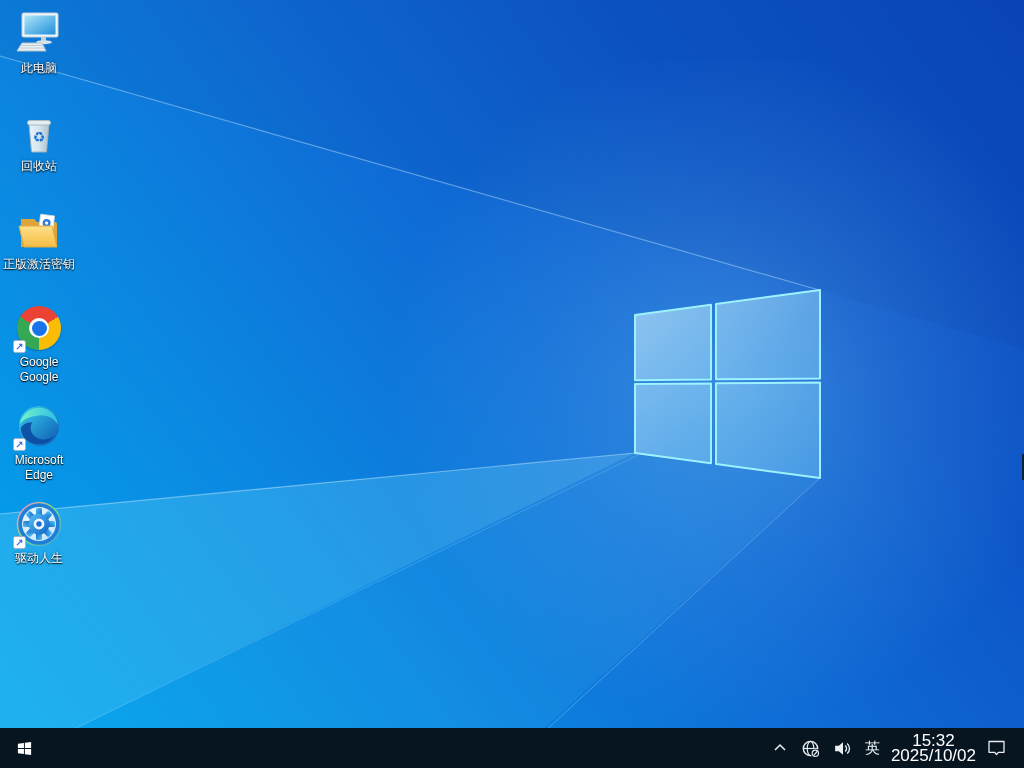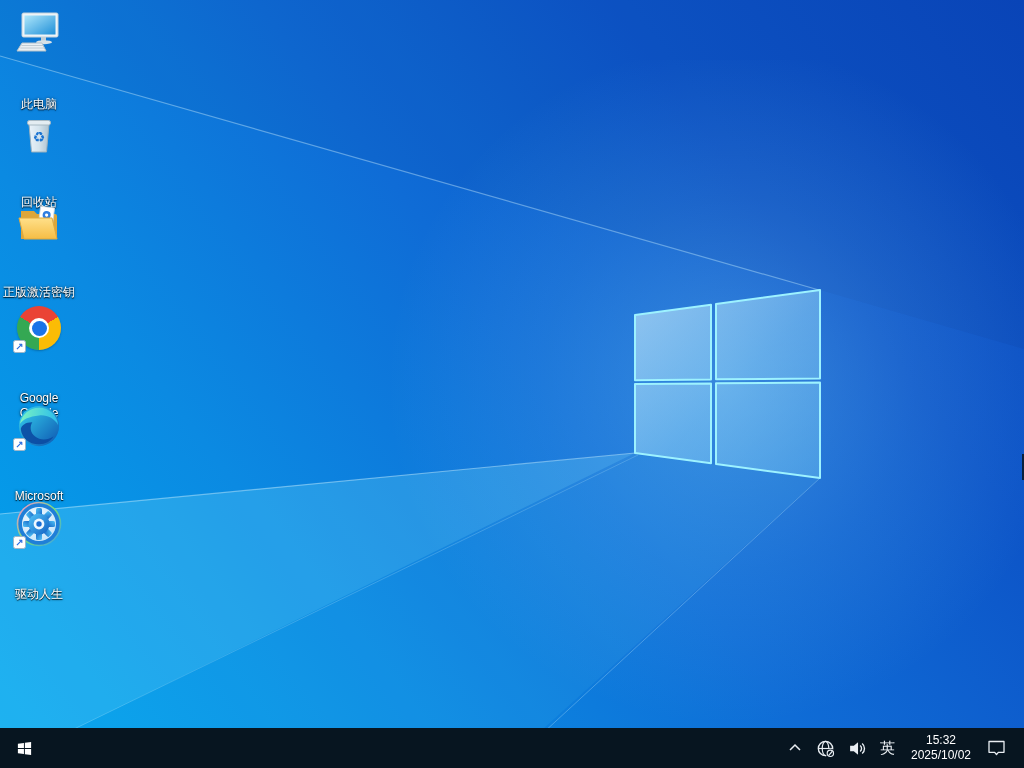"此电脑" .desk-cell { gap: 36px -> none }
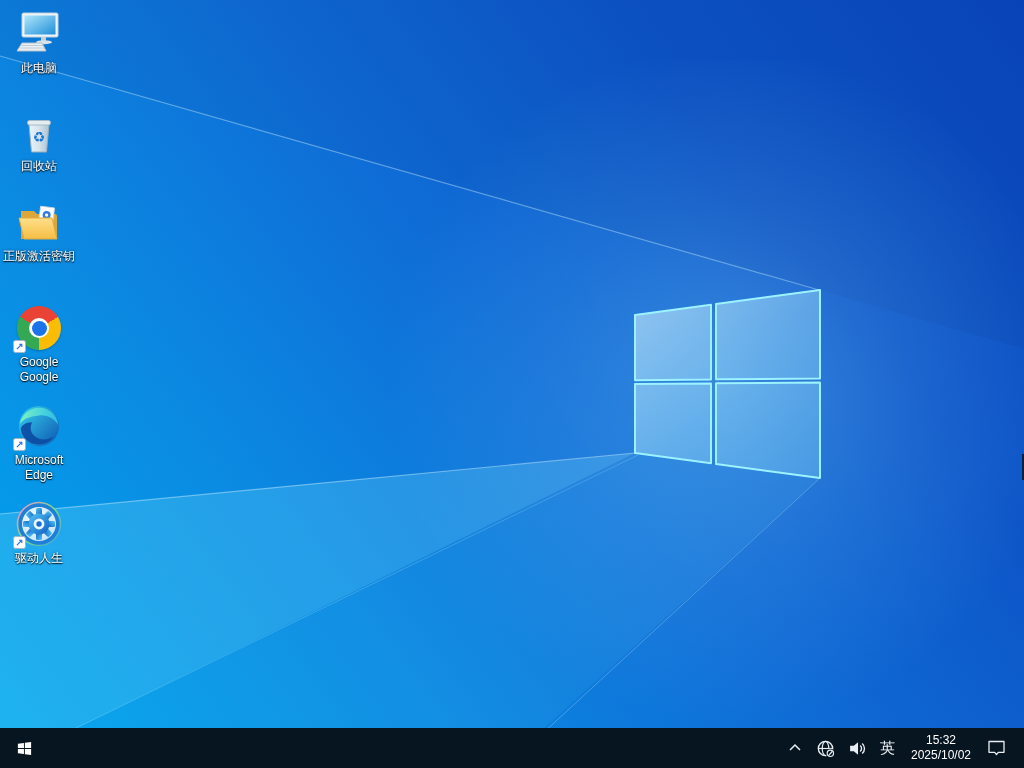"正版激活密钥" div.desk-cell { top: 198px -> 206px }
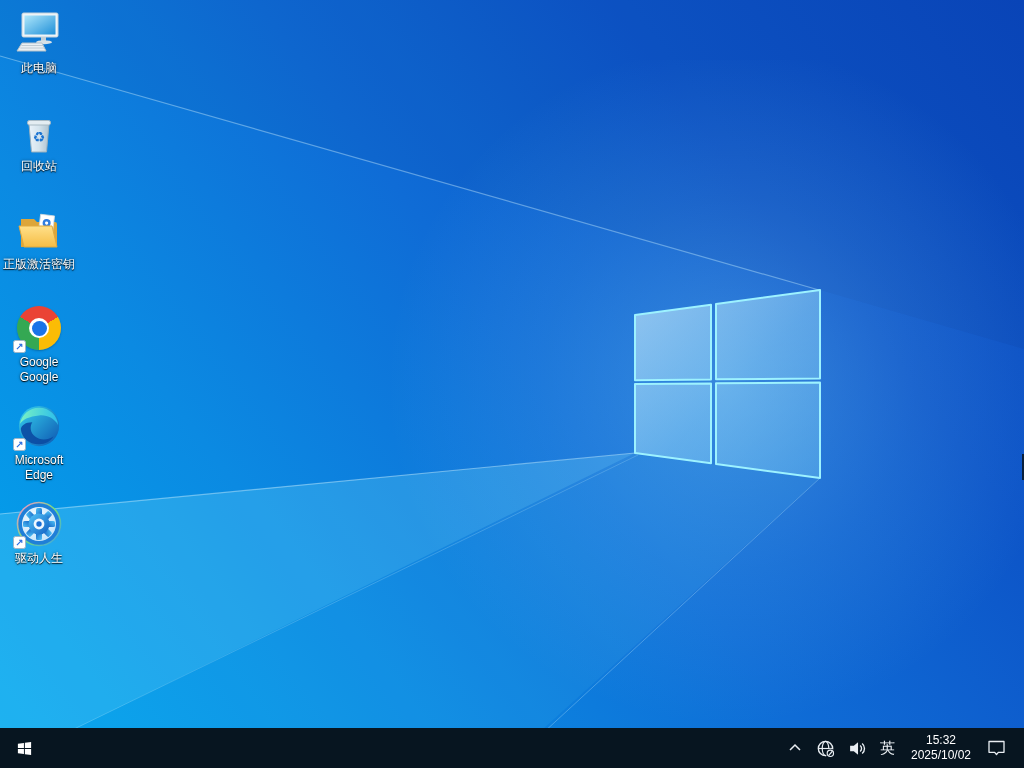"15:32" .clock { font-size: 12px -> 17px }
